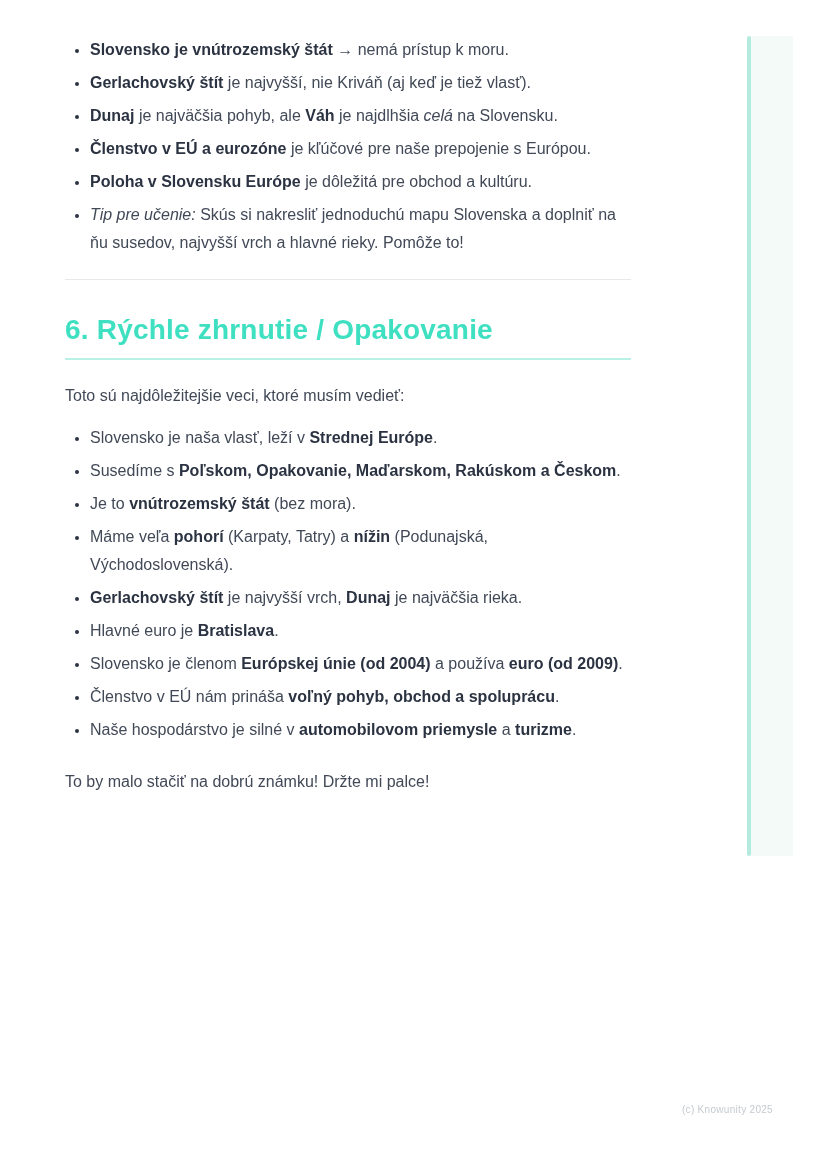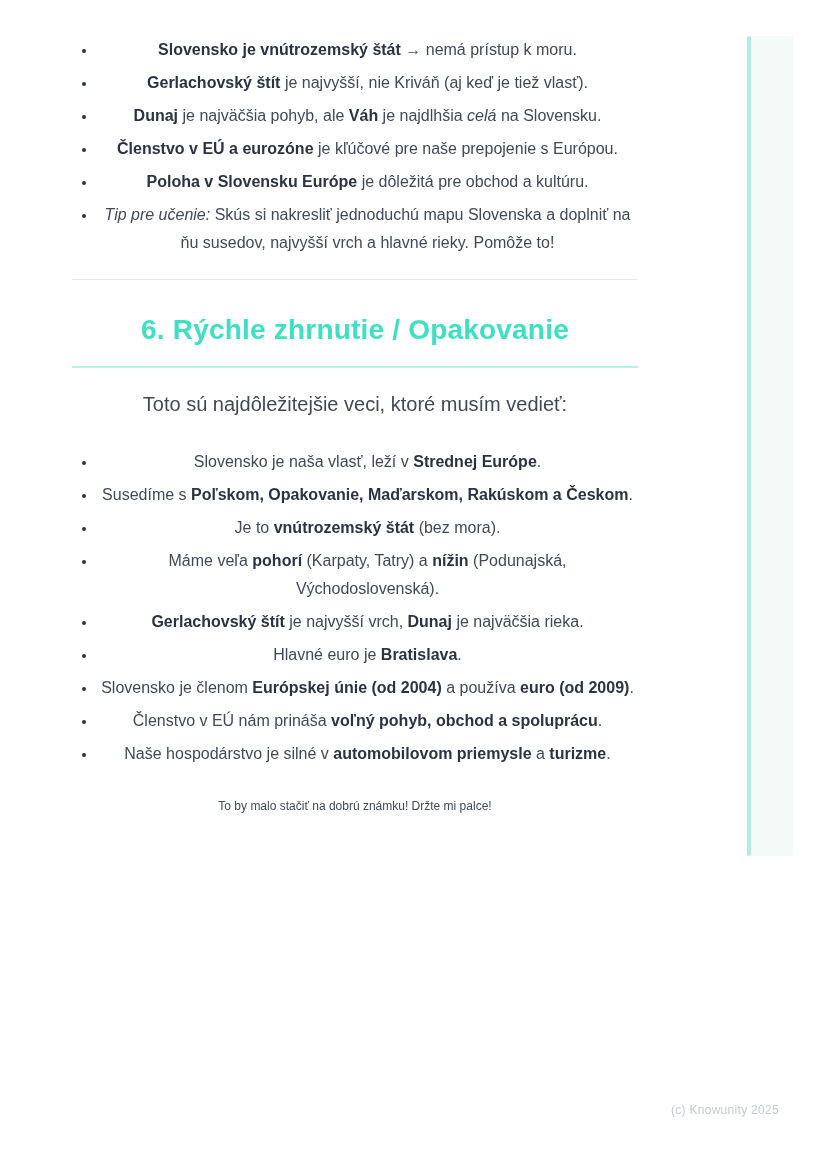"Slovensko je vnútrozemský štát →" .content { left: 72px -> 65px; text-align: center -> none }
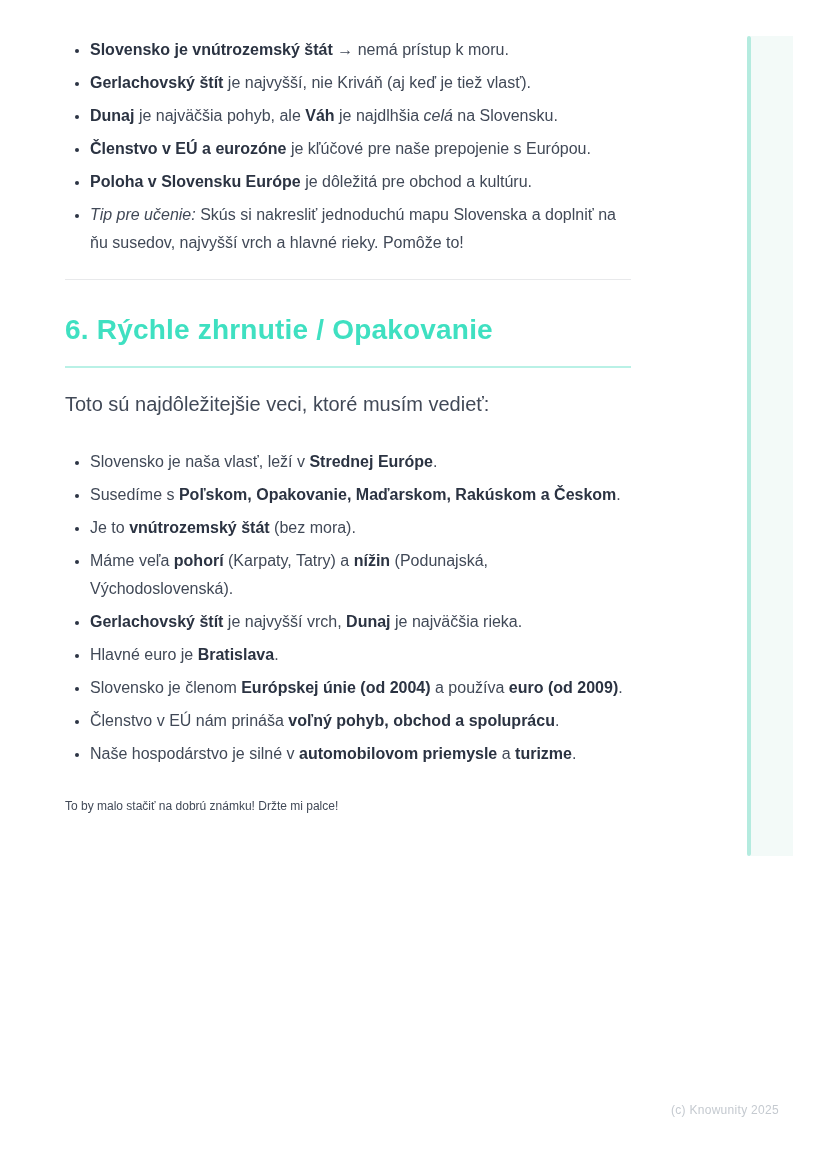"6. Rýchle zhrnutie / Opakovanie" h2.section-heading { padding-bottom: 18px -> 10px }
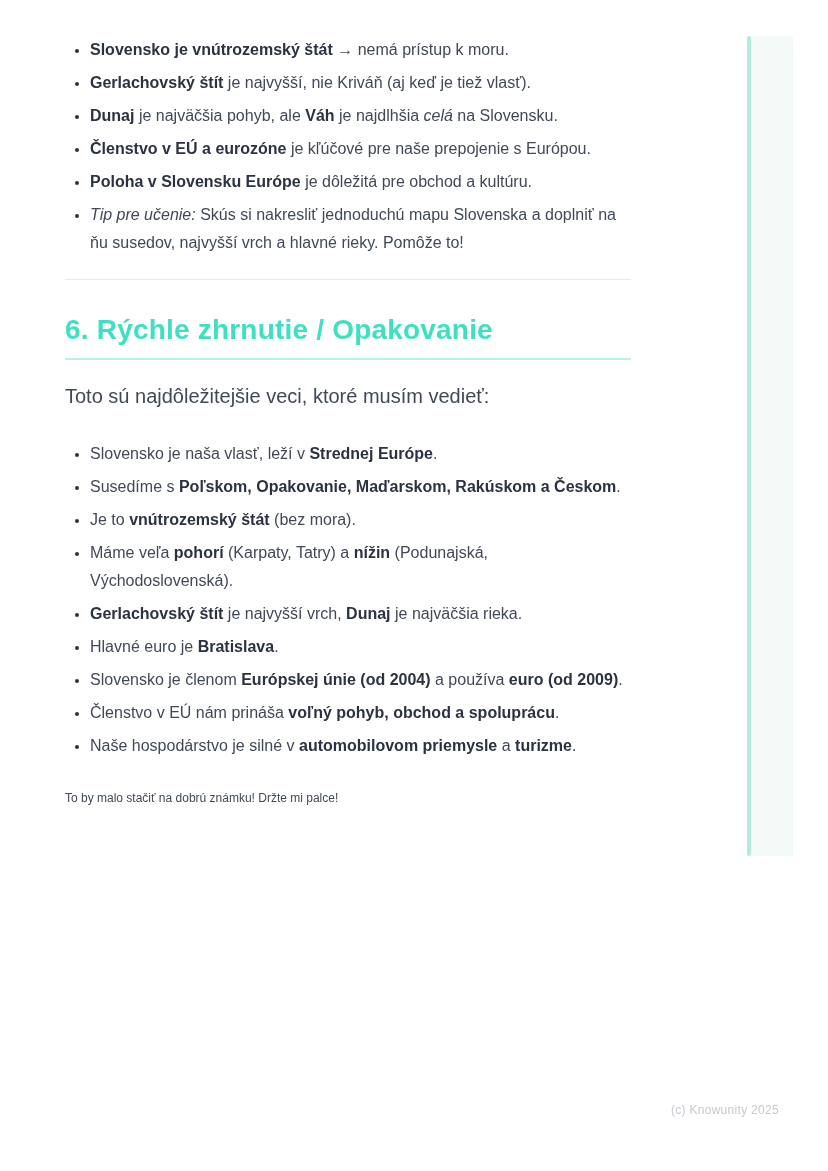"Toto sú najdôležitejšie veci, ktoré" p.intro { font-size: 20px -> 16px }
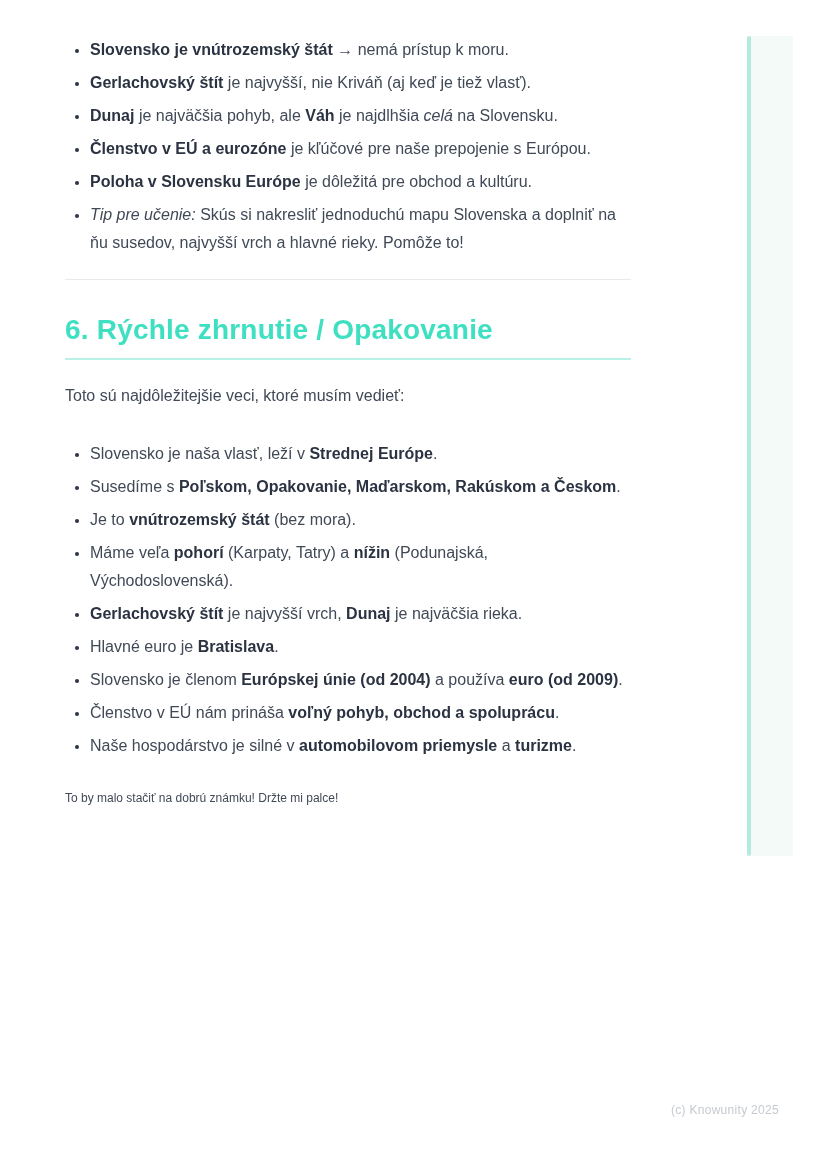"Slovensko je naša vlasť, leží" ul.list.summary { margin-top: 30px -> 14px }
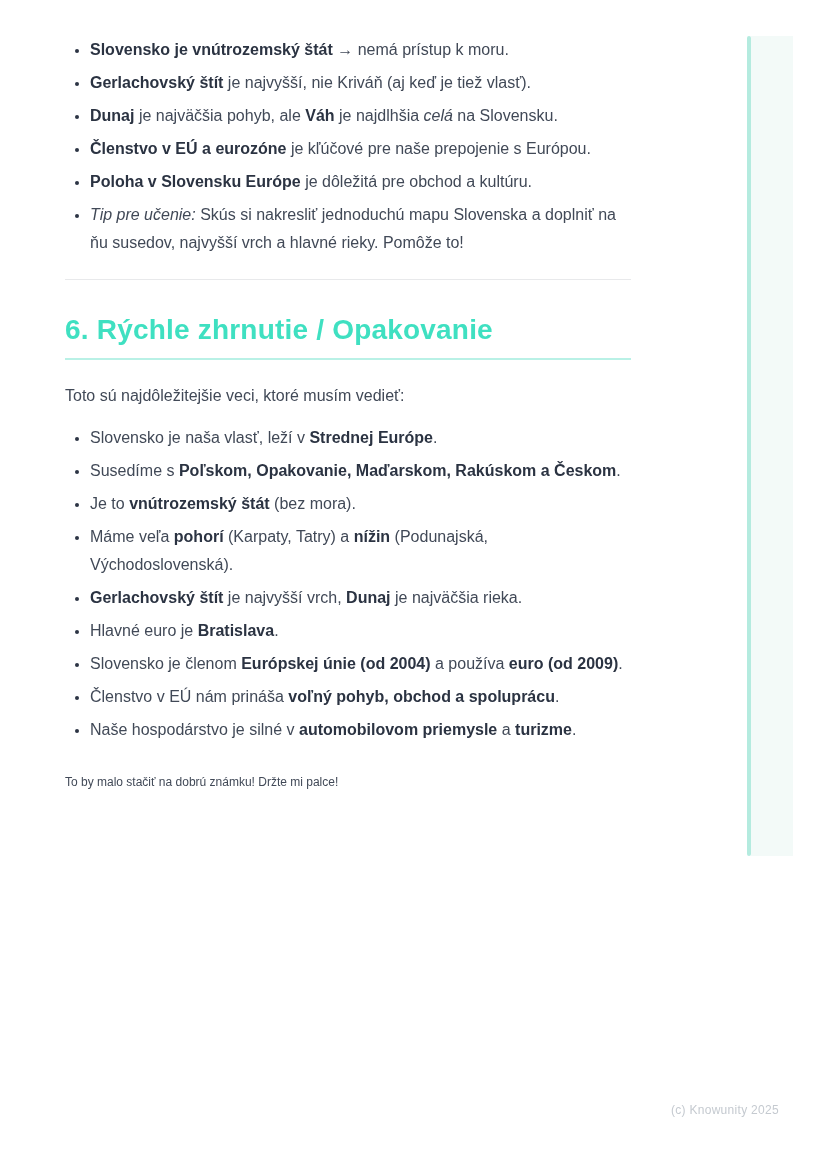"To by malo stačiť na" p.closing { font-size: 12px -> 16px }
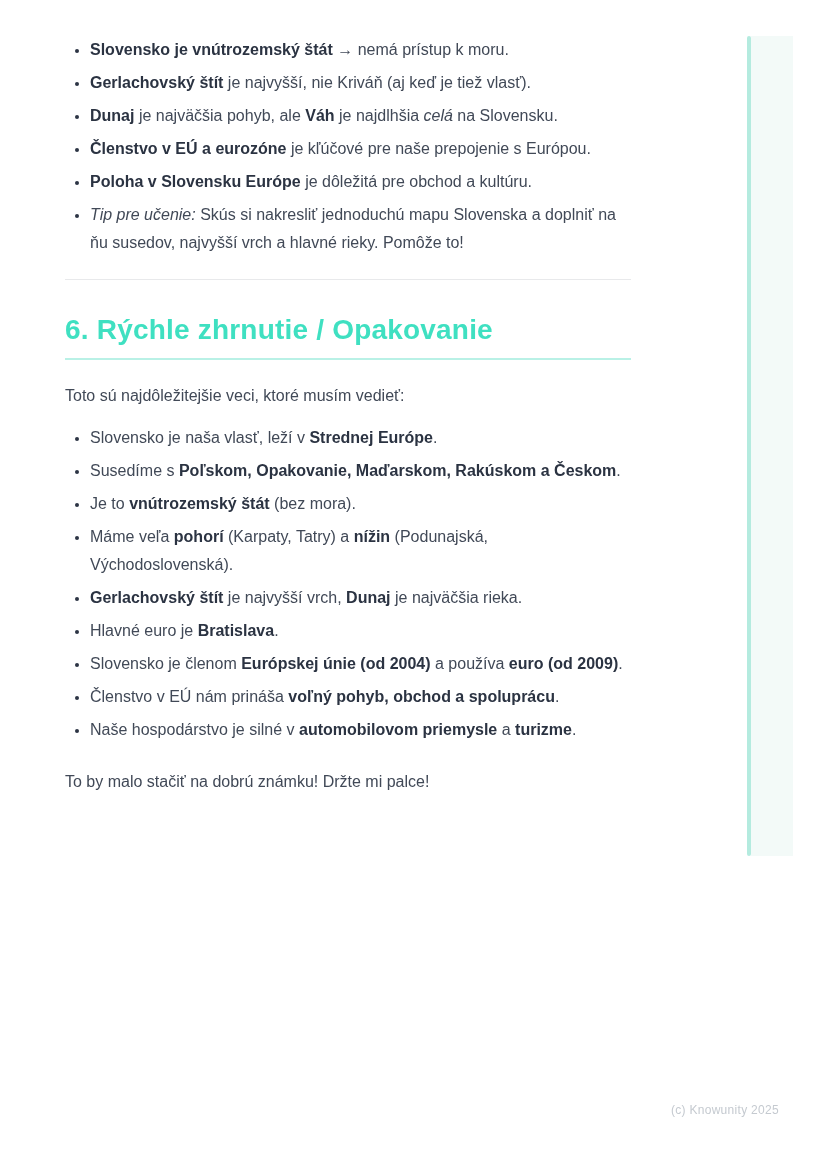"(c) Knowunity 2025" .footer { font-size: 12px -> 10px; right: 49px -> 55px }
